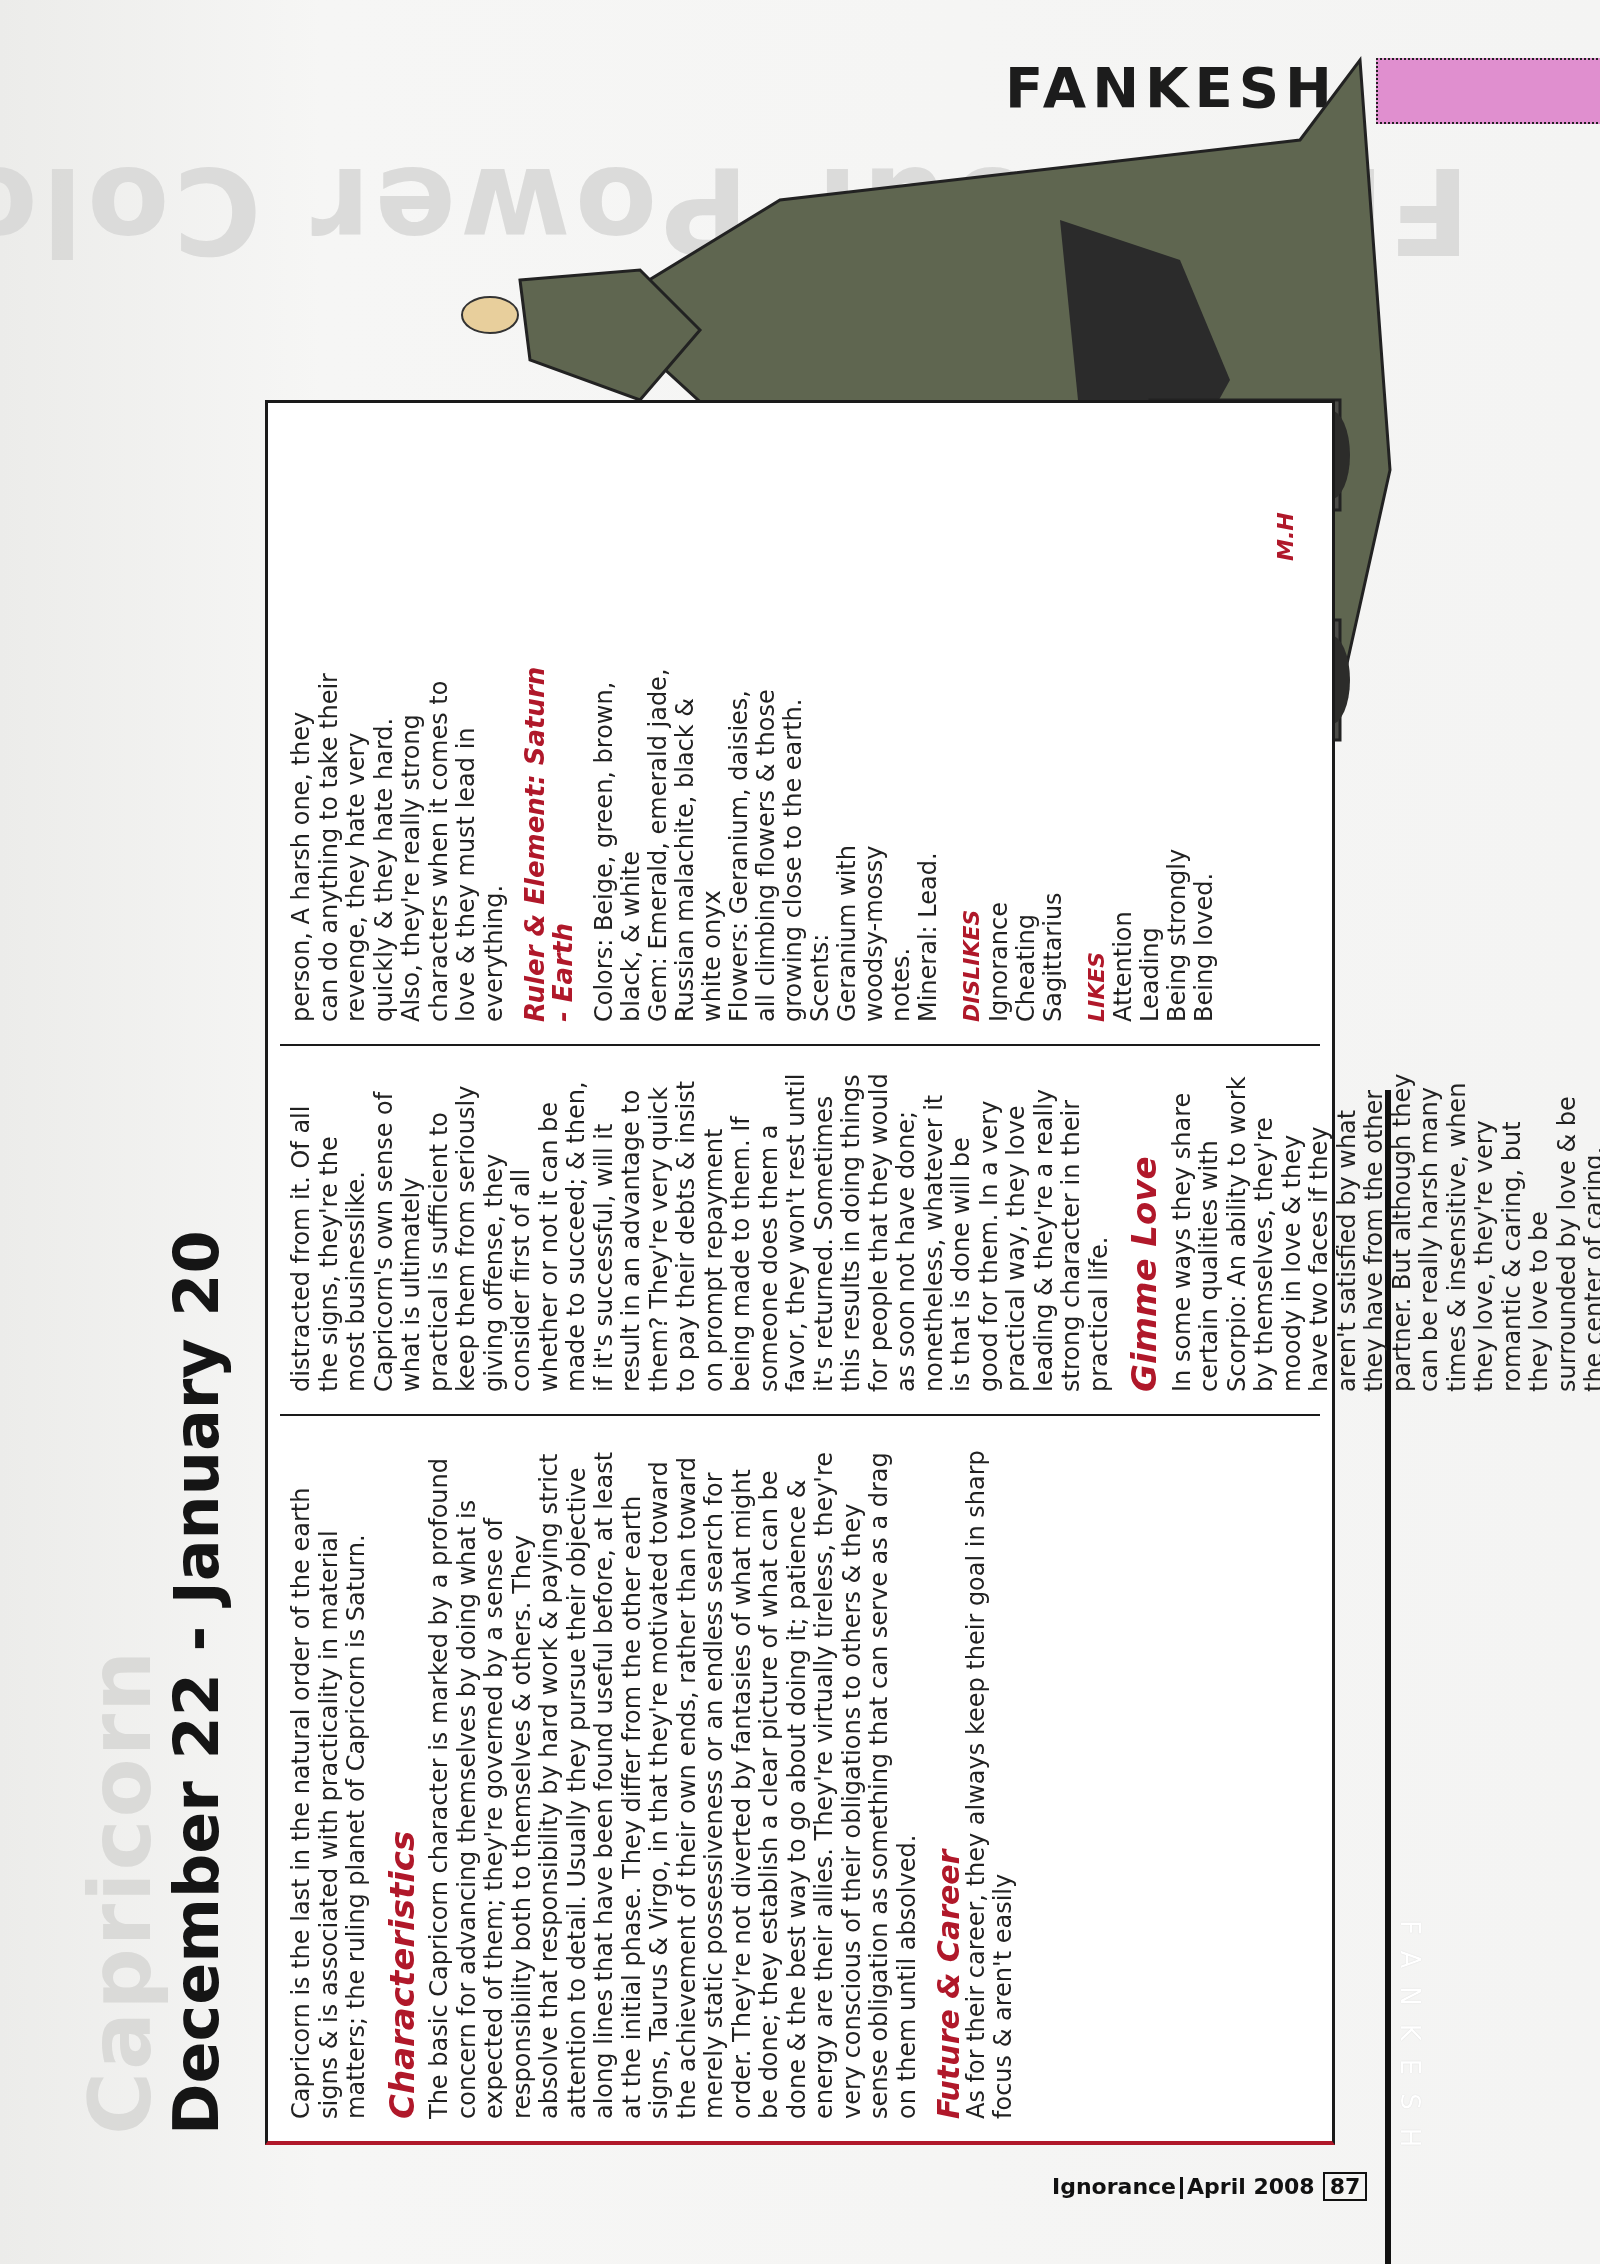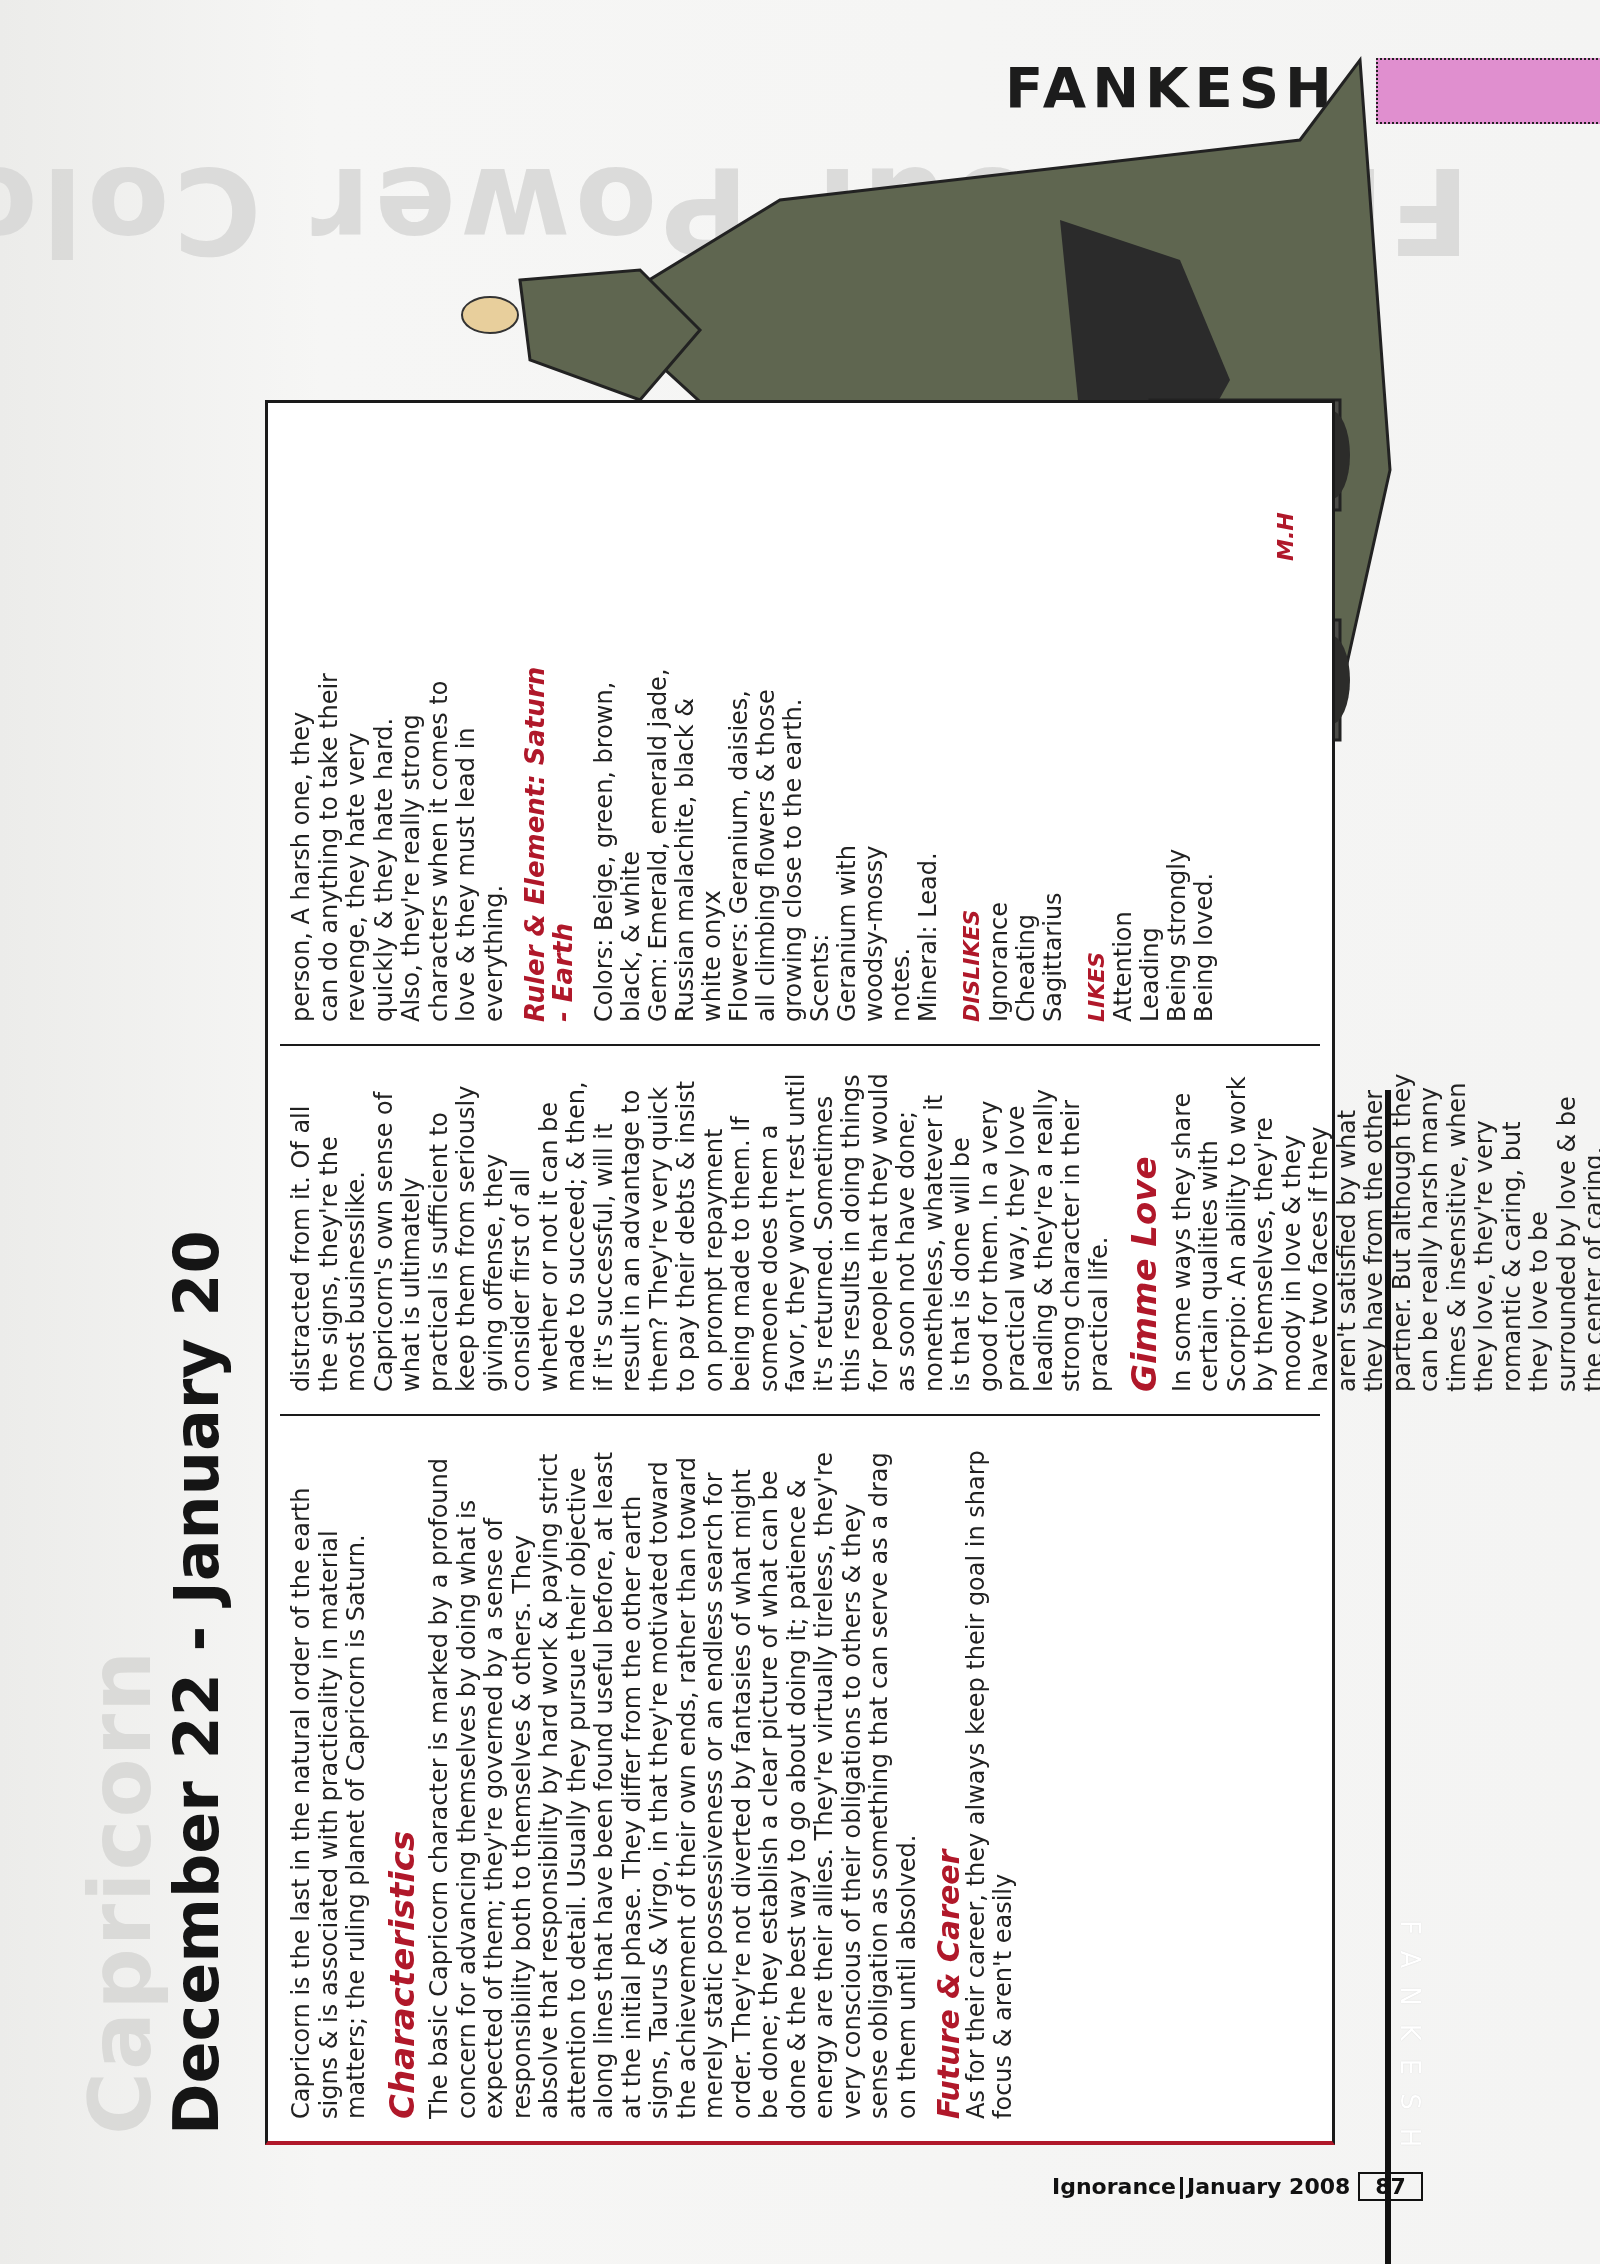"January 2008" span { text: January -> April }
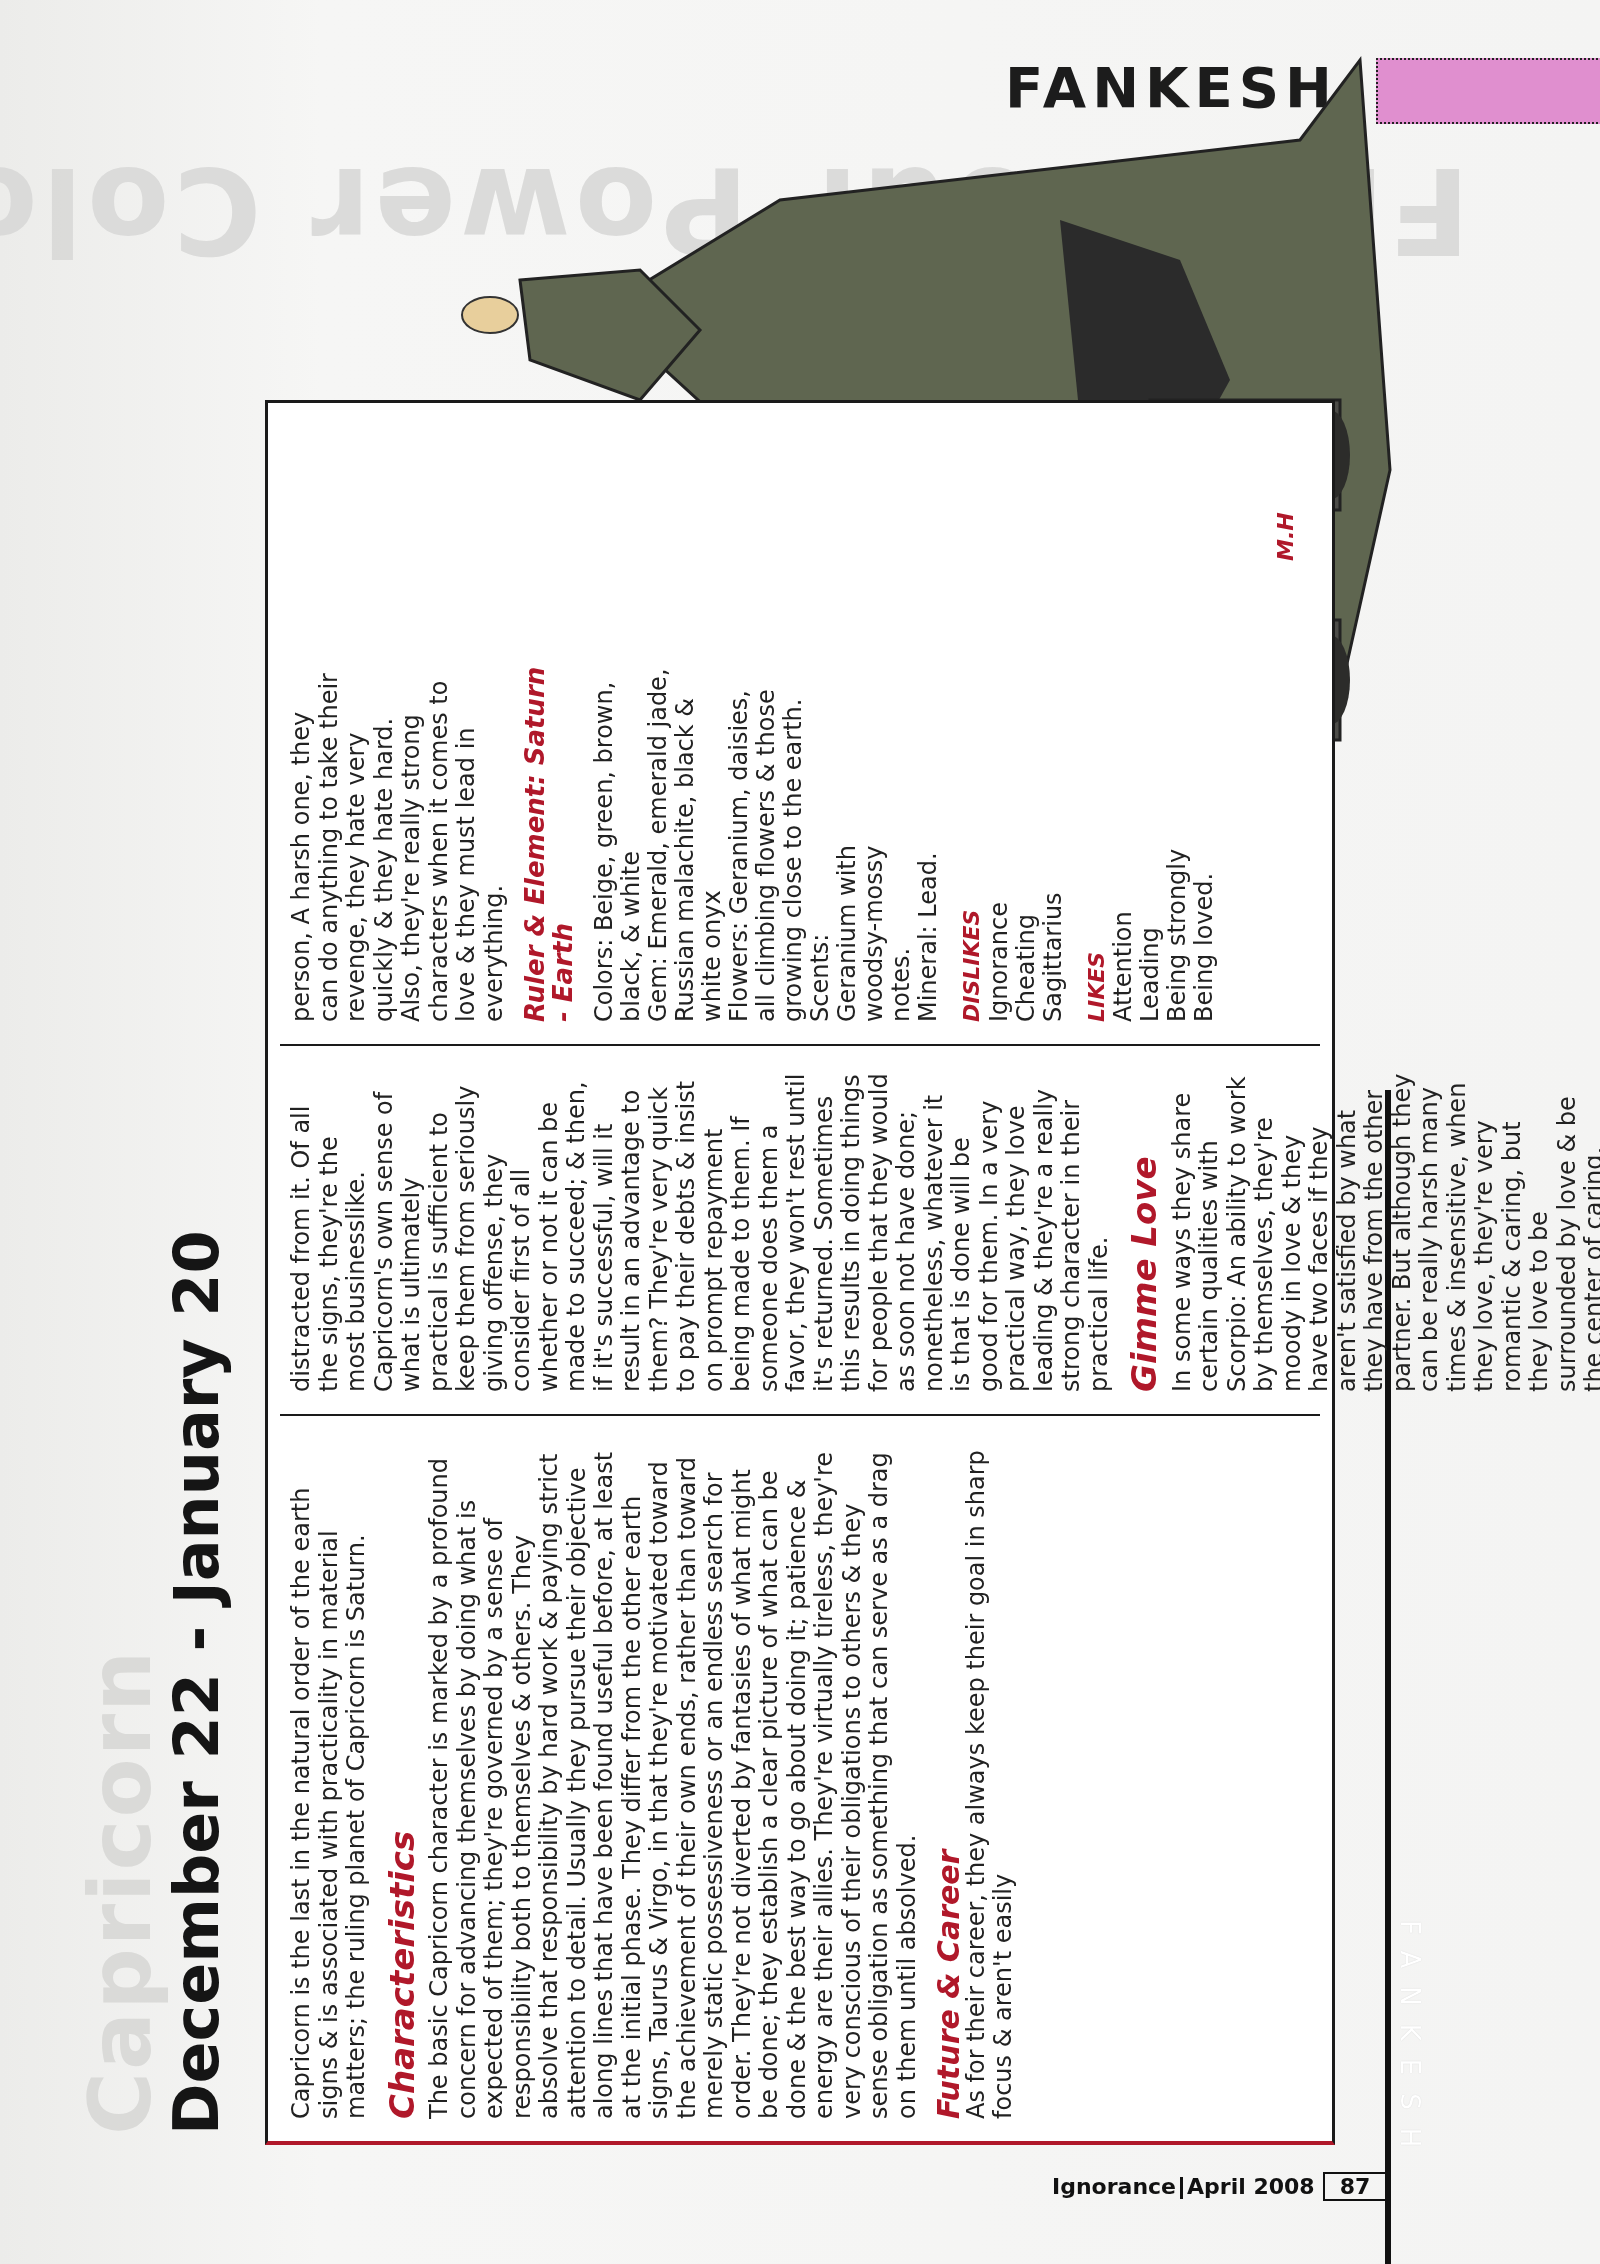"87" .footer .pg { padding: 0 15px -> 0 5px }
